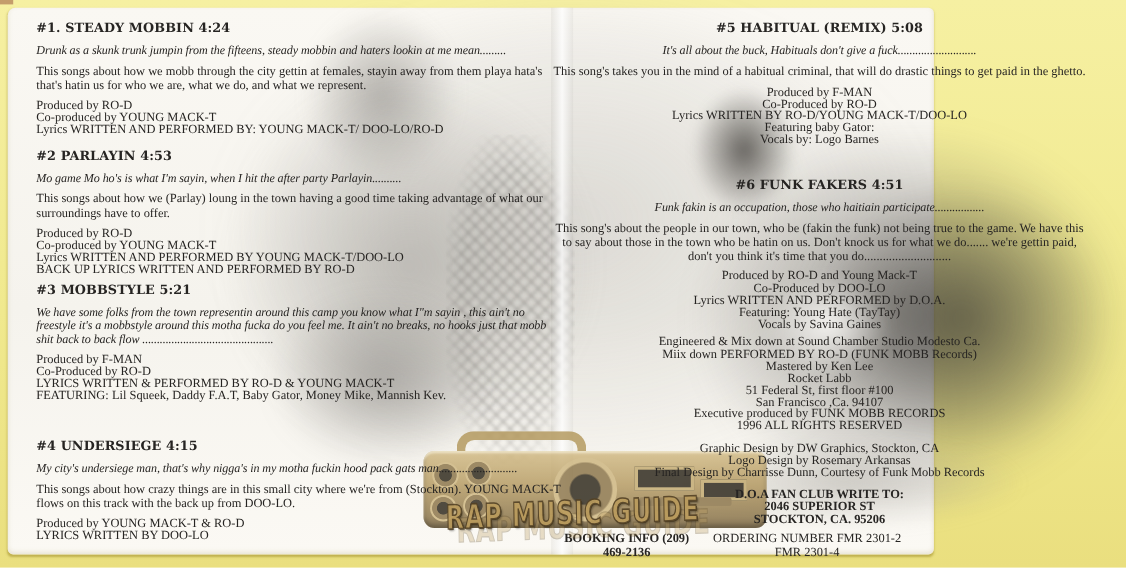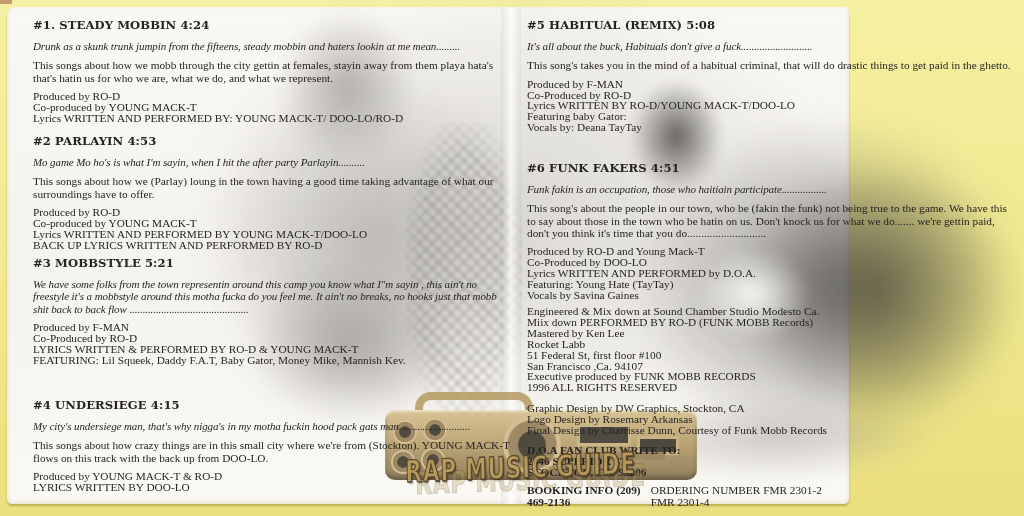"#5 HABITUAL (REMIX) 5:08" .rcol { left: 520px -> 496px; text-align: none -> center }
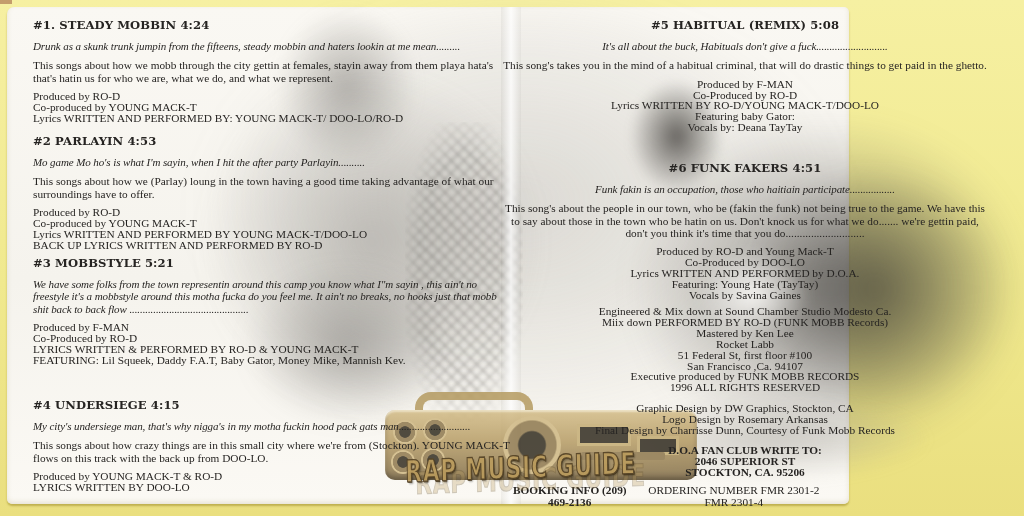"Vocals by: Deana TayTay" div { text: Deana TayTay -> Logo Barnes }
